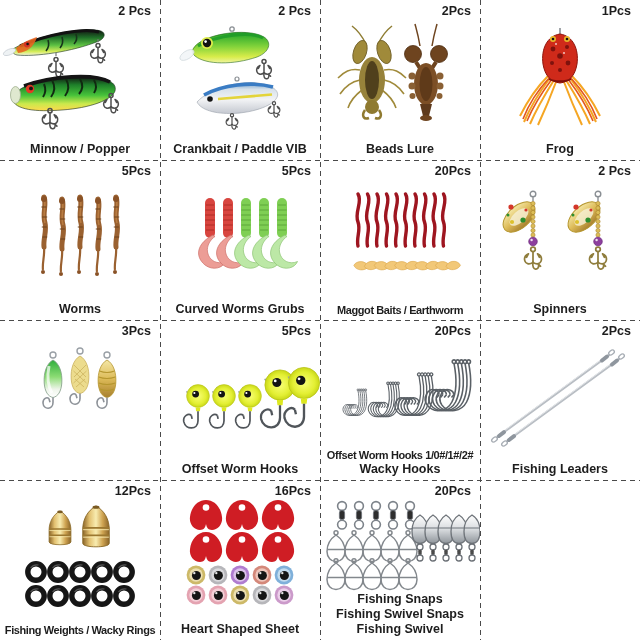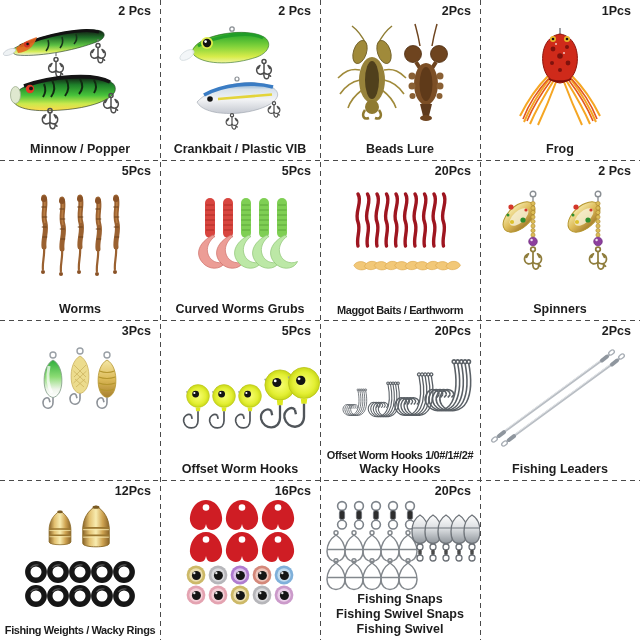"Crankbait / Plastic VIB" div { text: Plastic -> Paddle }
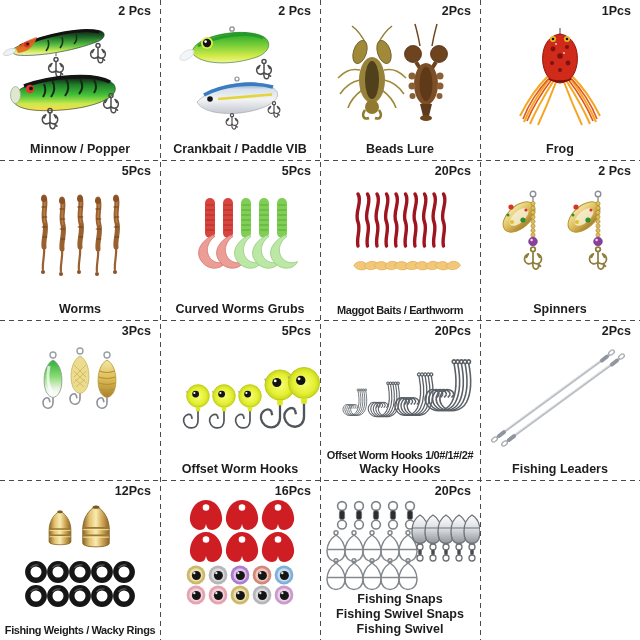"Heart Shaped Sheet" div { html: none -> <div>Heart Shaped Sheet</div> }
